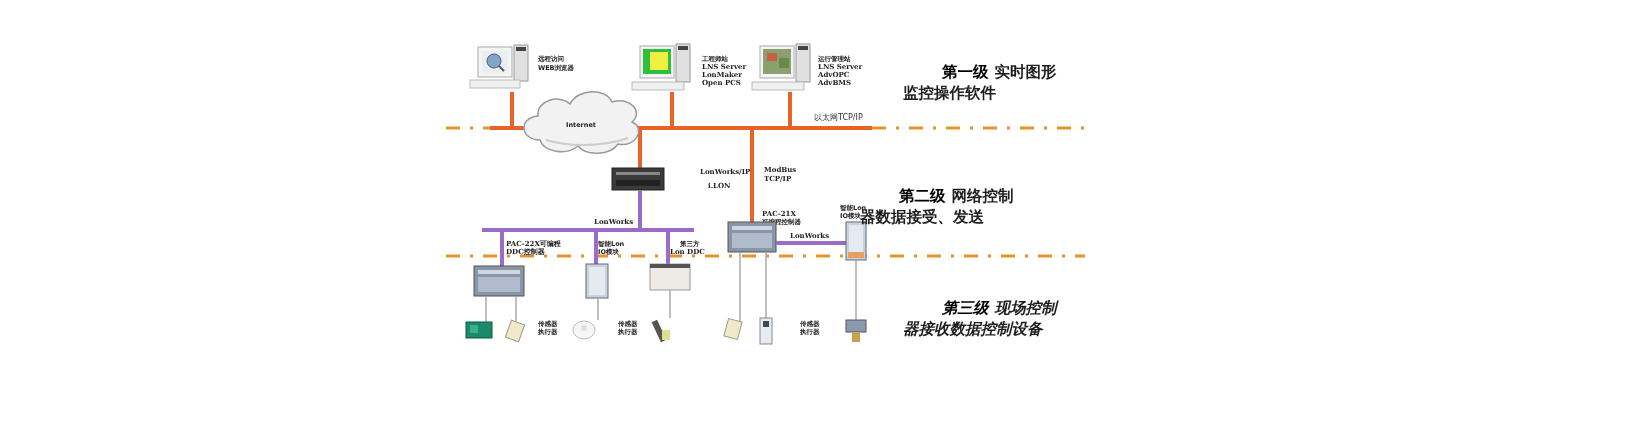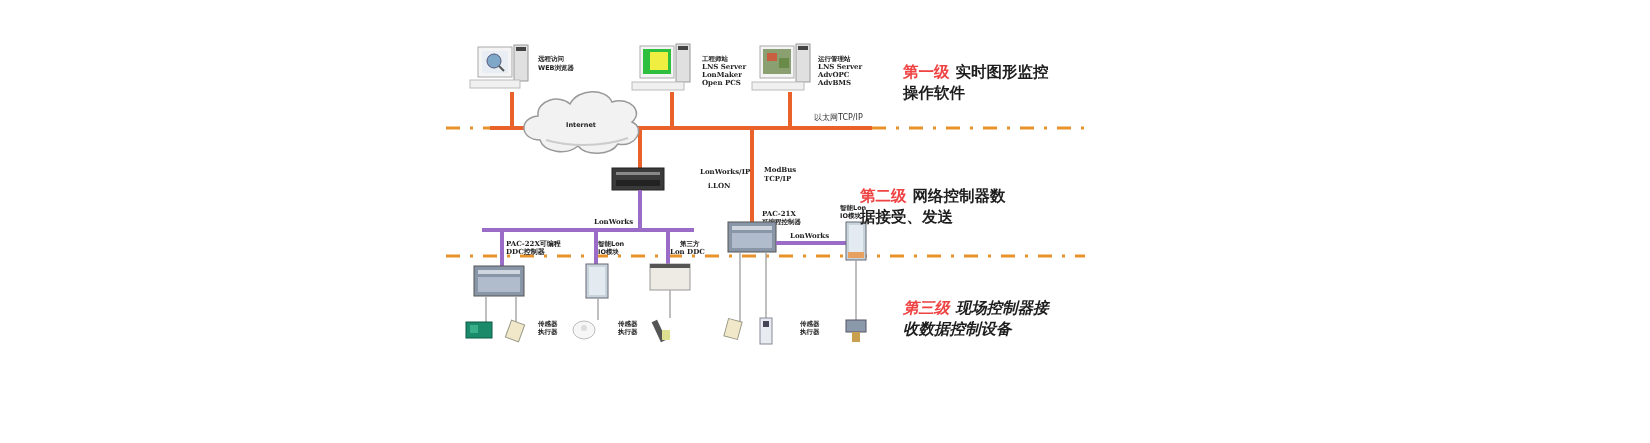"第一级" .level .tag { color: #ef4444 -> #000000; margin-left: none -> 39px }
